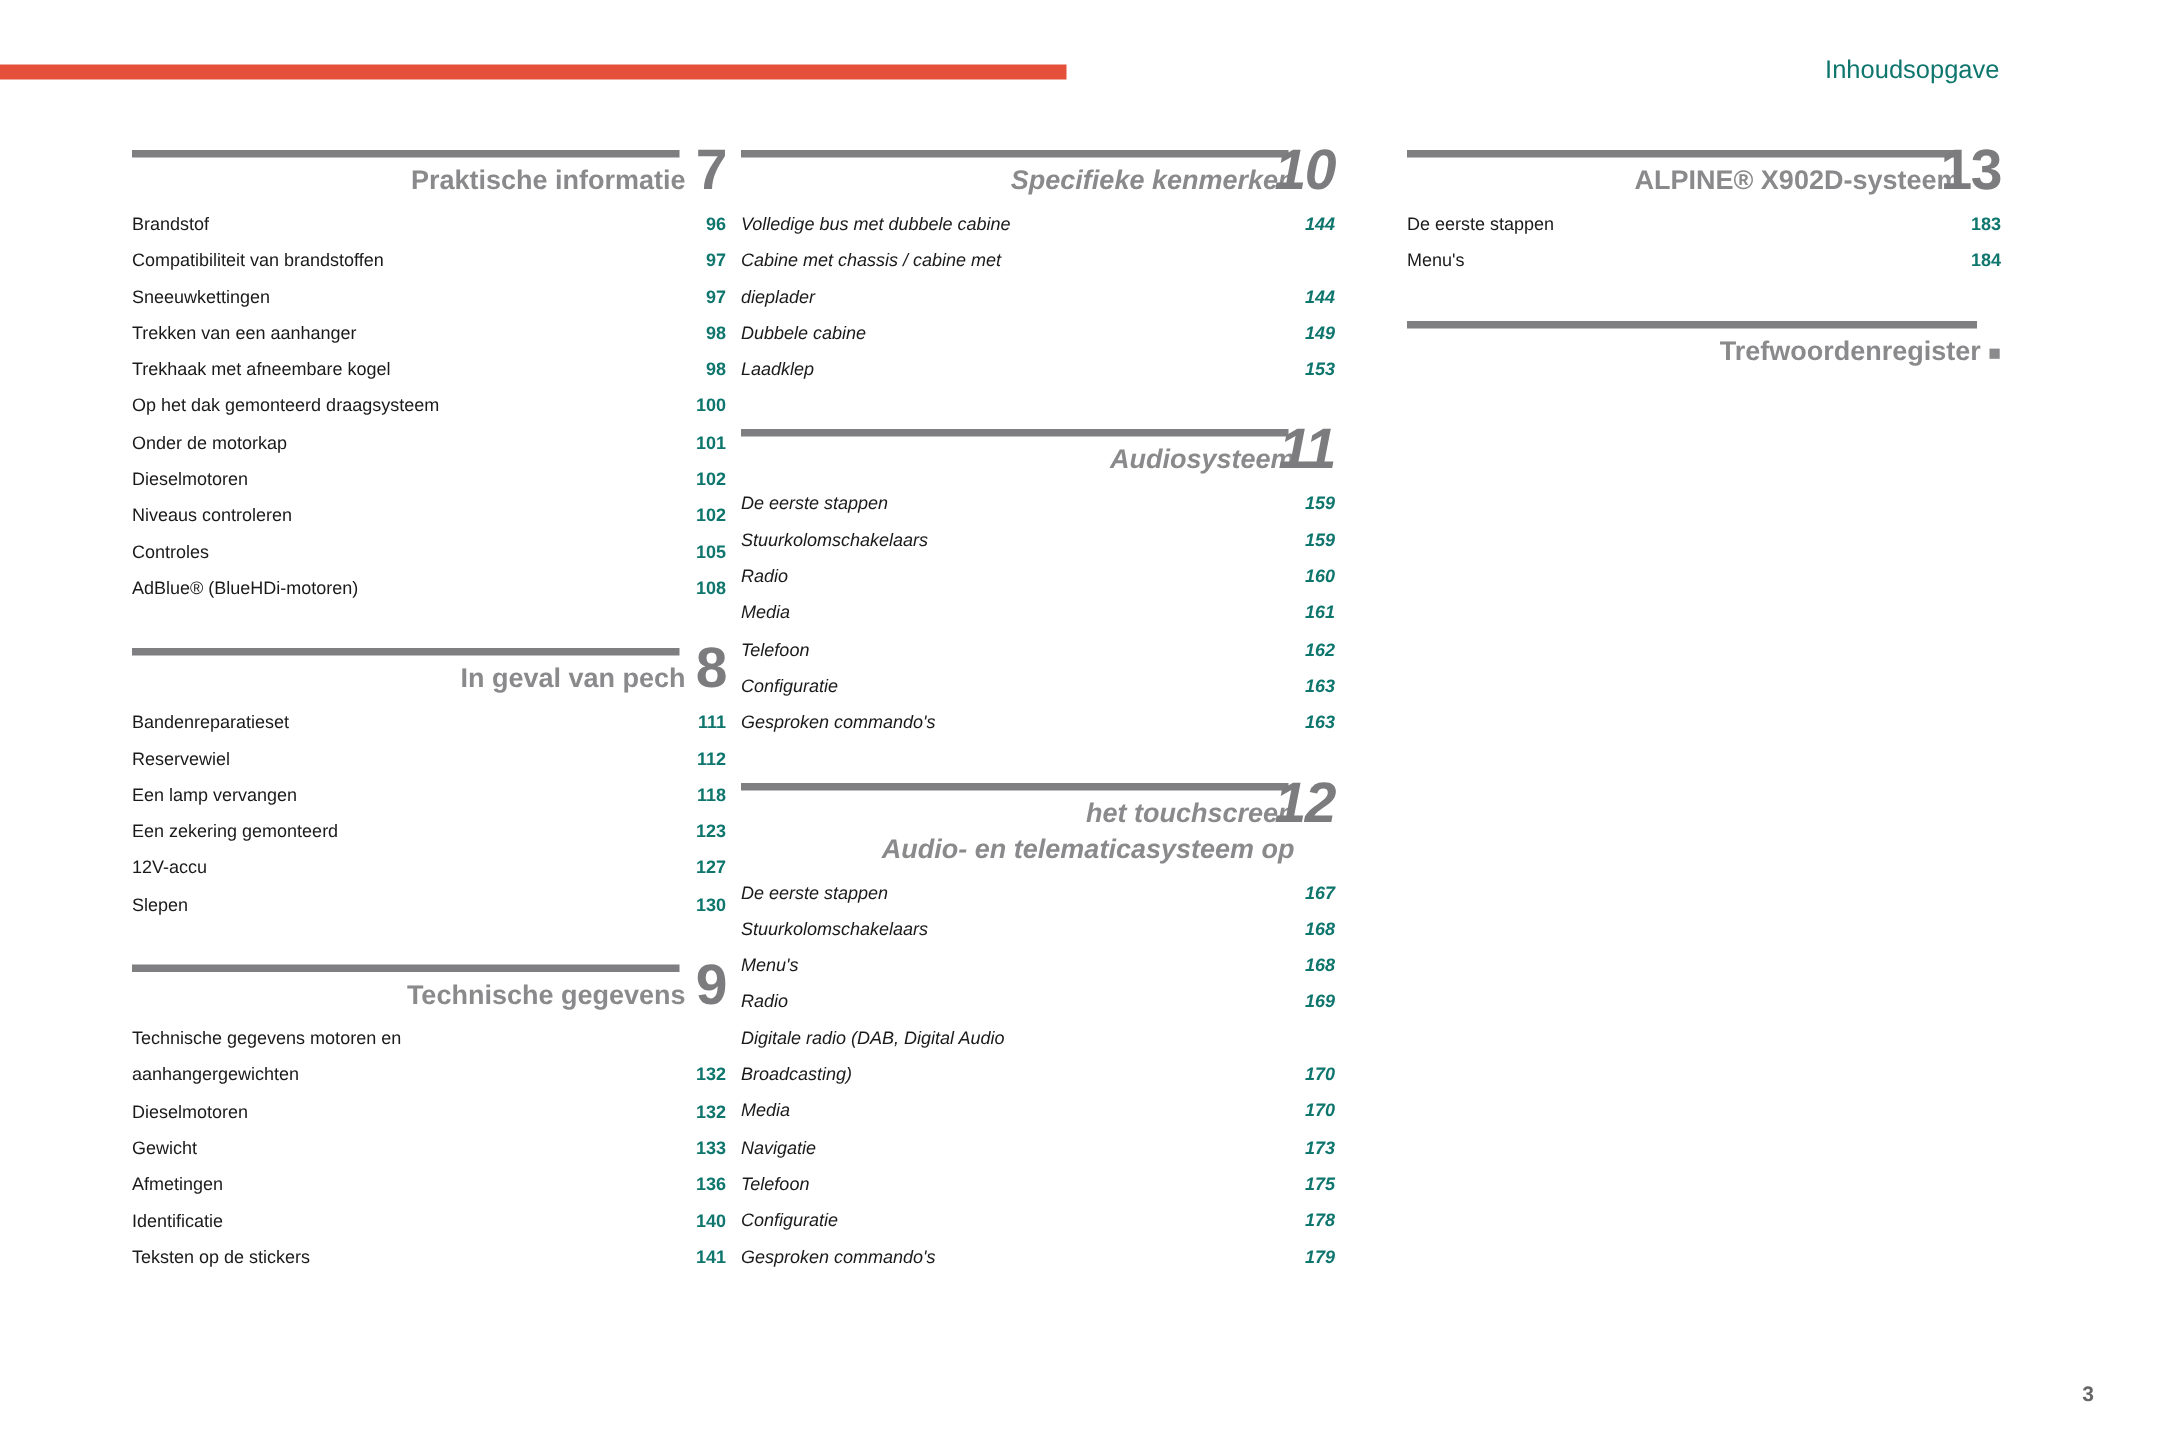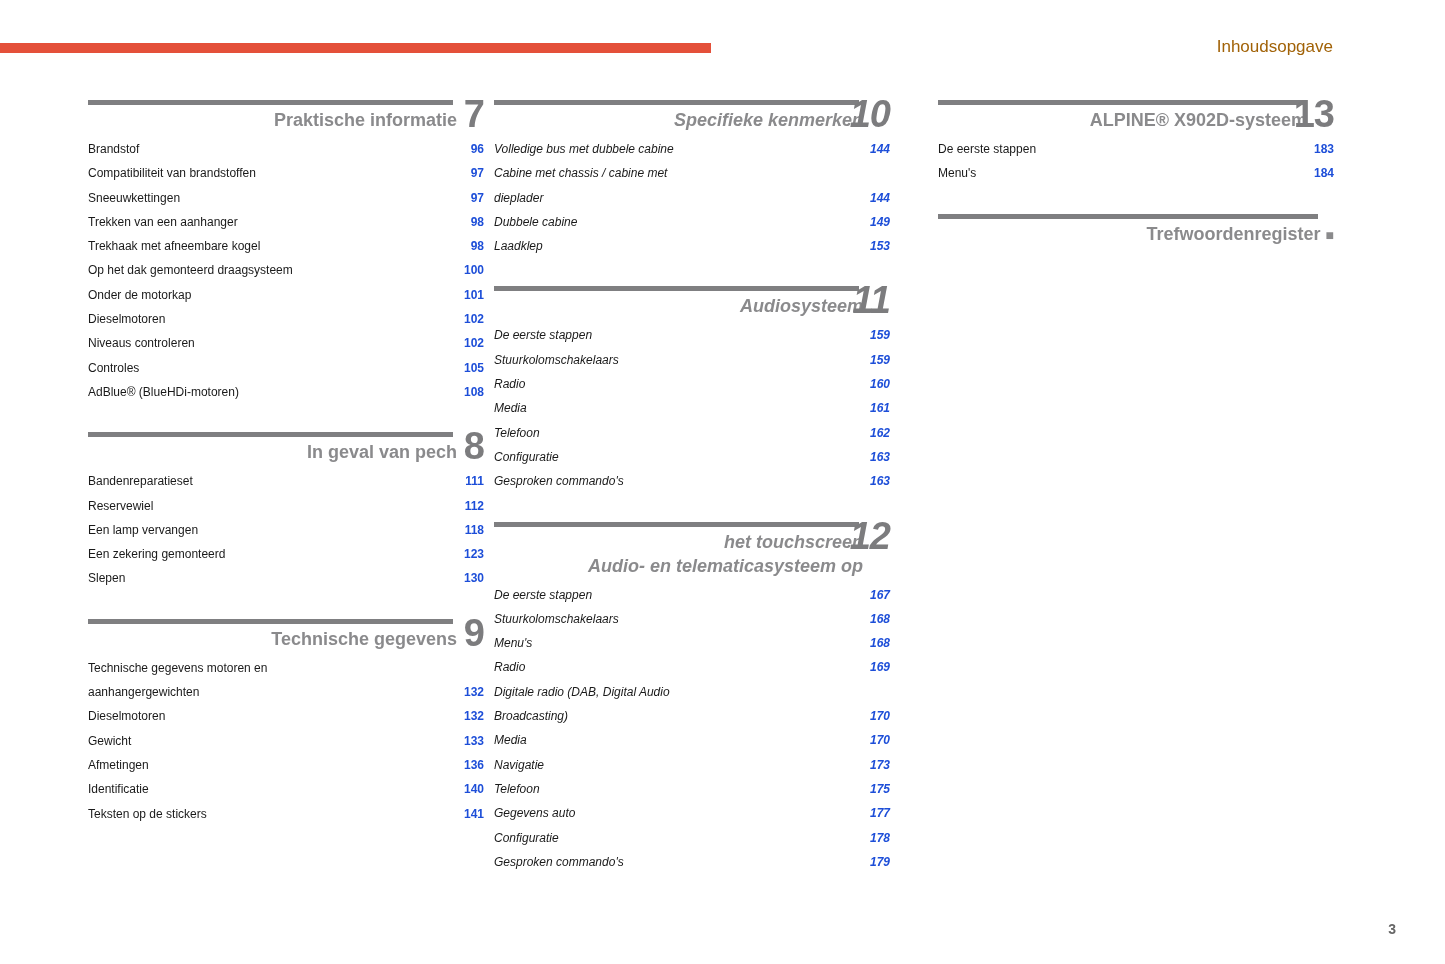"Inhoudsopgave" .page-heading { color: #a16207 -> #0f766e }
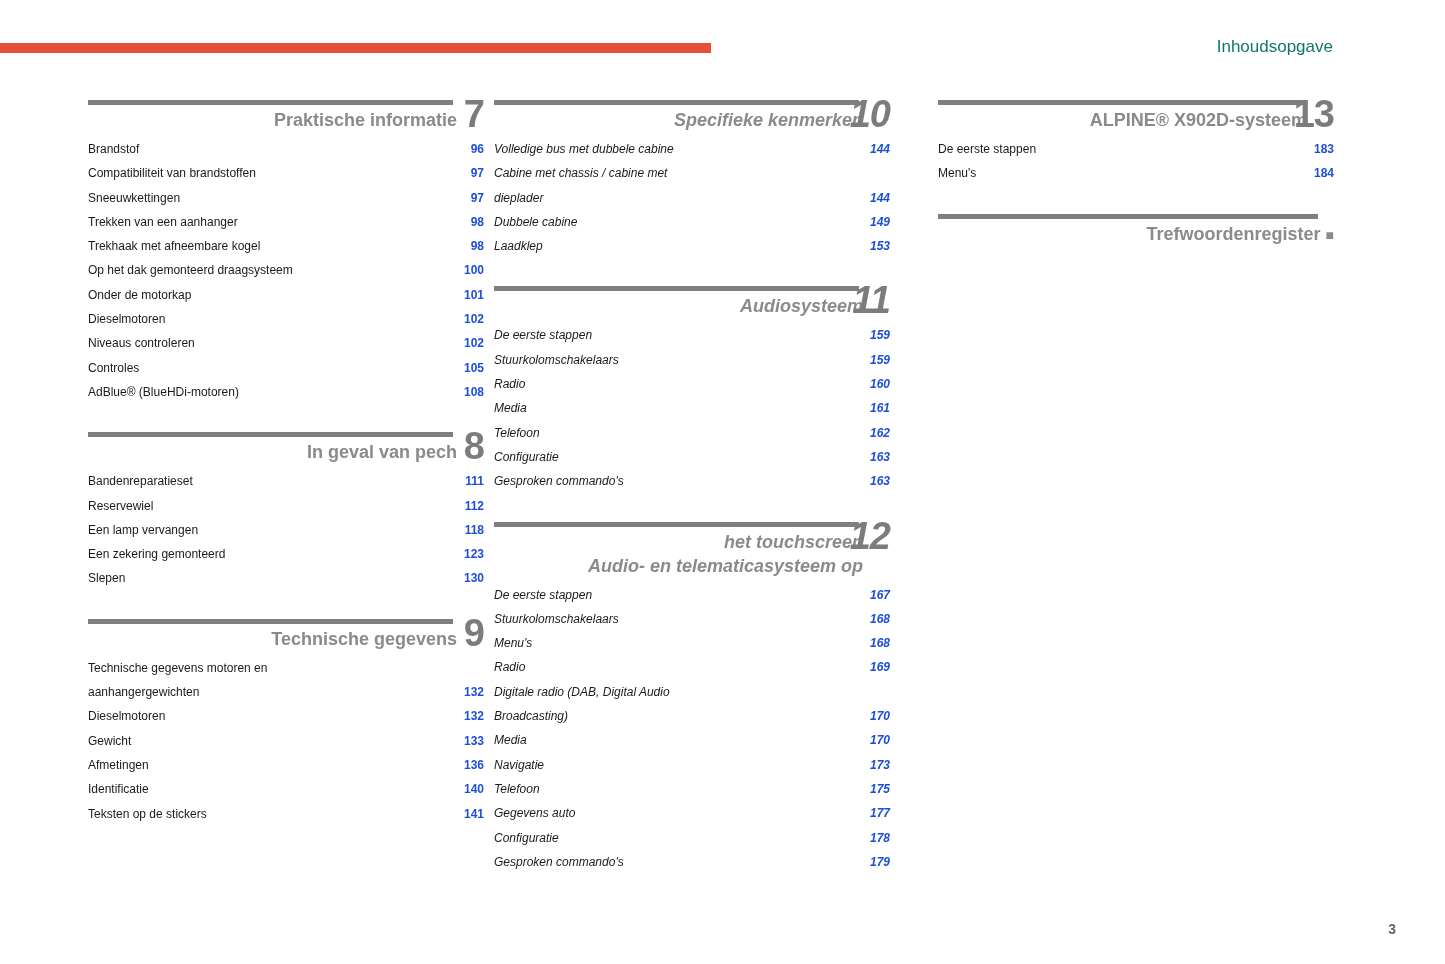"96" .entry .pg { color: #1d4ed8 -> #0f766e }
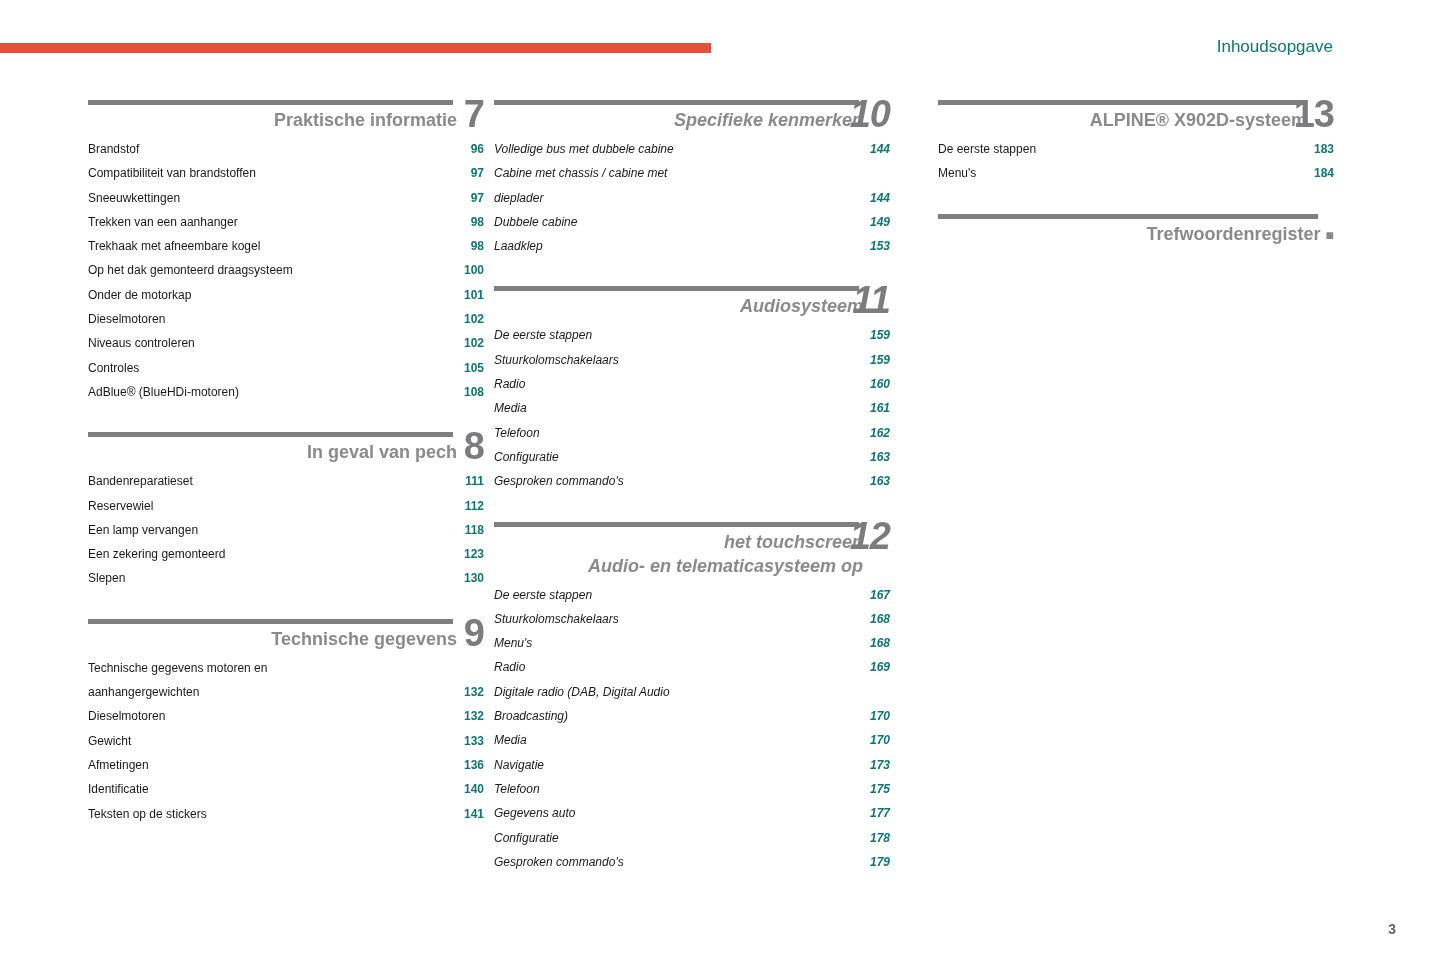"12V-accu" div.entry { html: none -> <div> <span>12V-accu</span> <span>127</span> </div> }
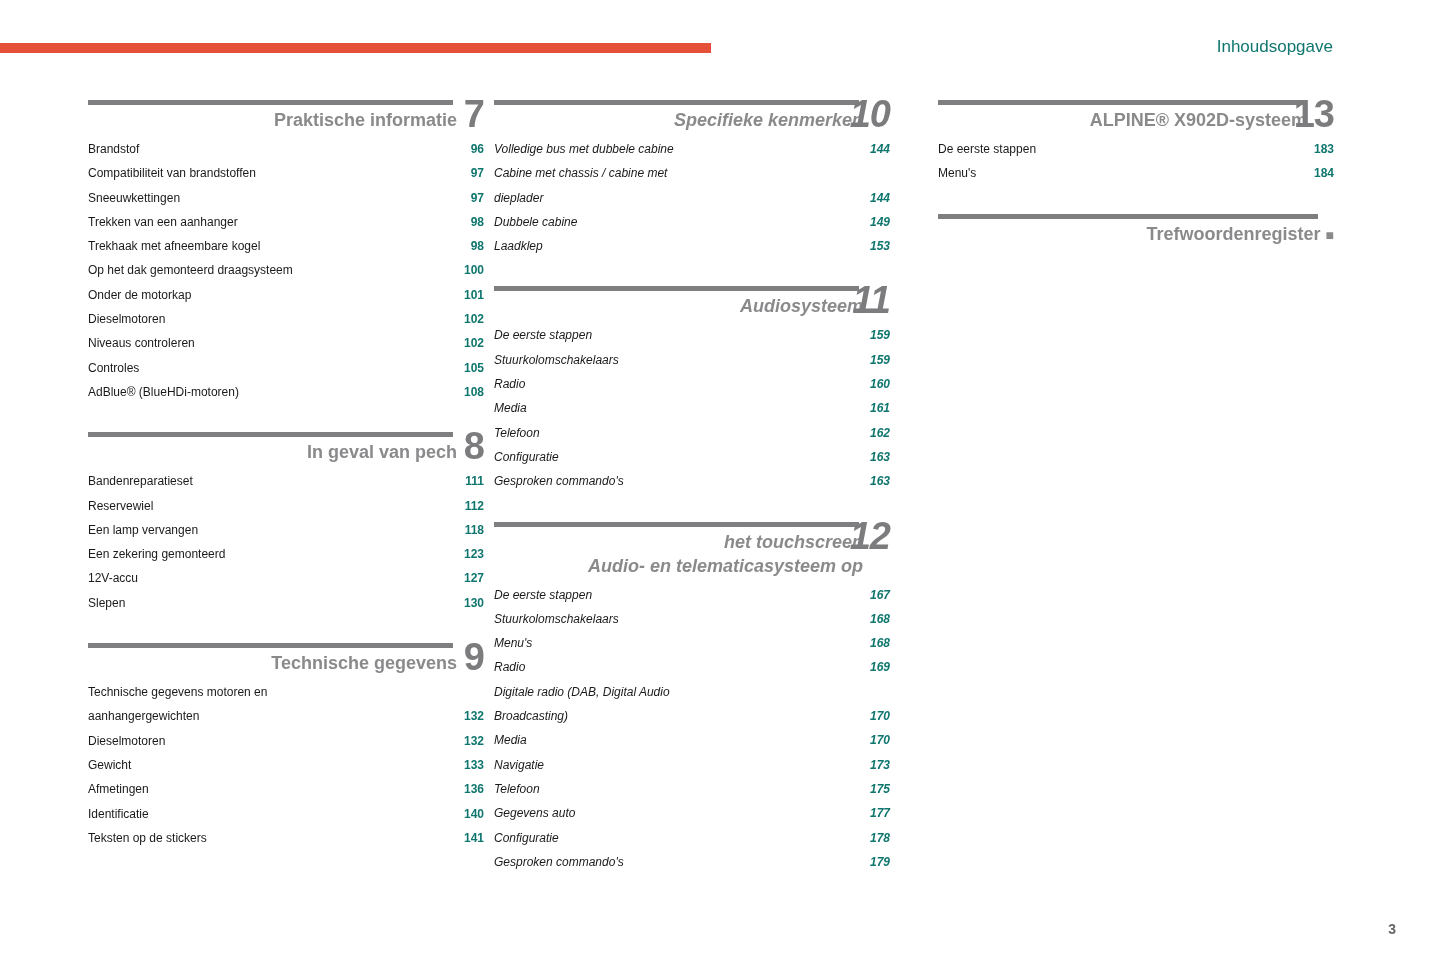"Gegevens auto" div.entry { html: <div> <span>Gegevens auto</span> <span>177</span> </div> -> none }
